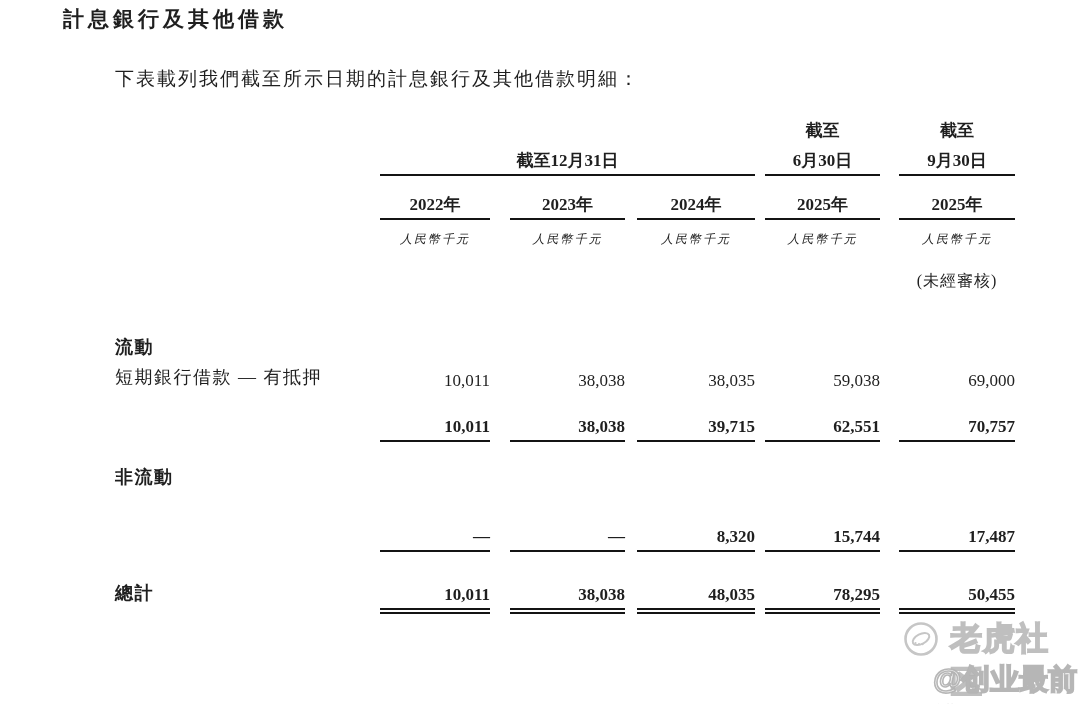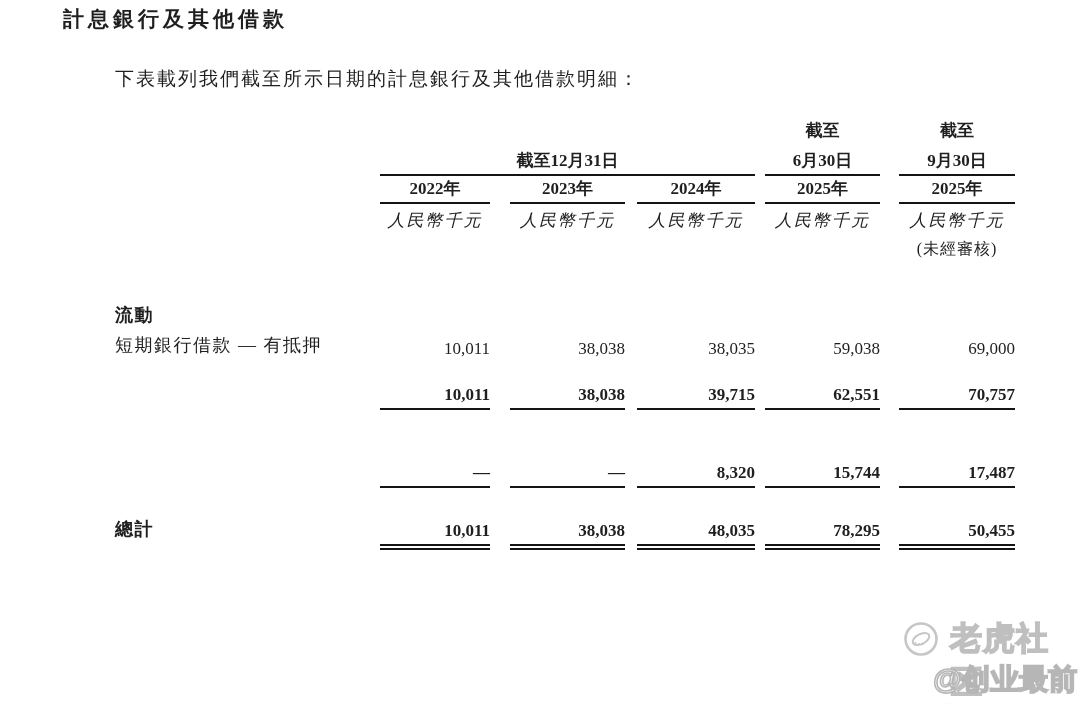"2022年" tr.r28 { height: 28px -> 44px }
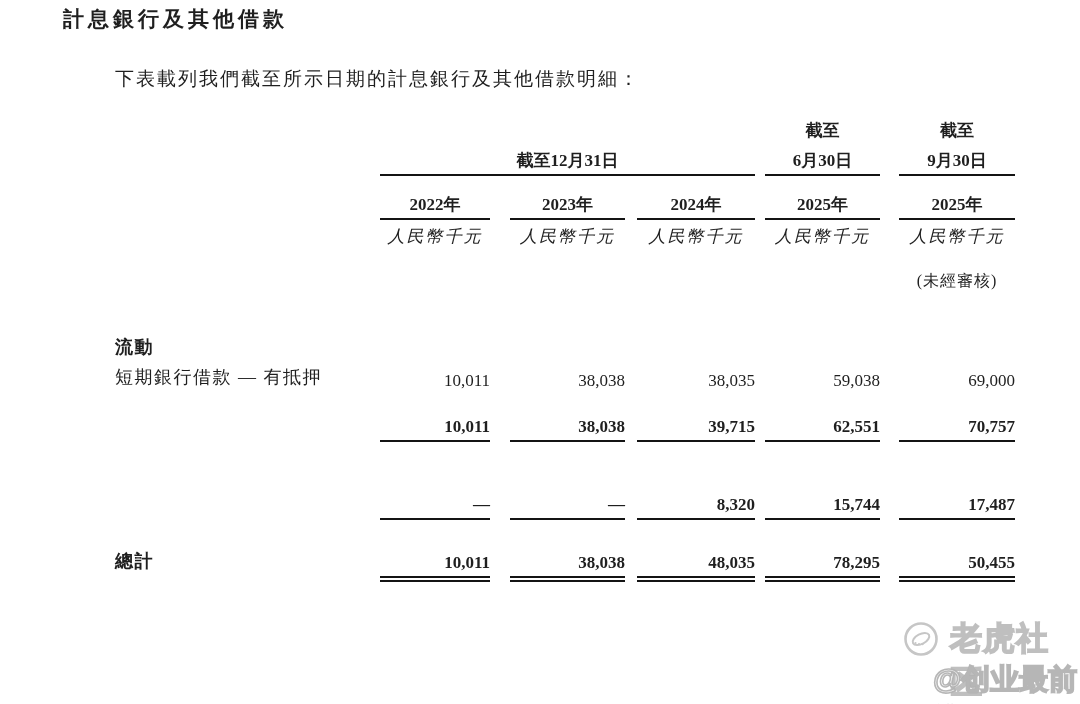"人民幣千元" .it { font-size: 17px -> 12px }
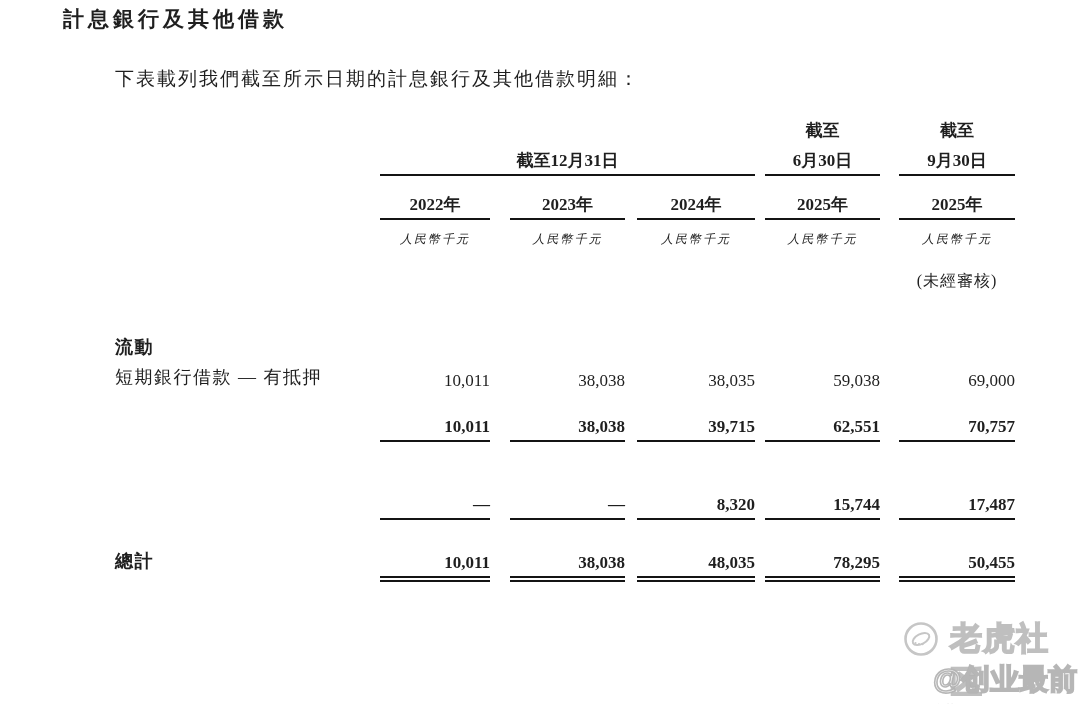"非流動" tr.r32 { html: none -> <tr> <td>非流動</td> <td></td> <td></td> <td></td> <td></td> <td></td> </tr> }
